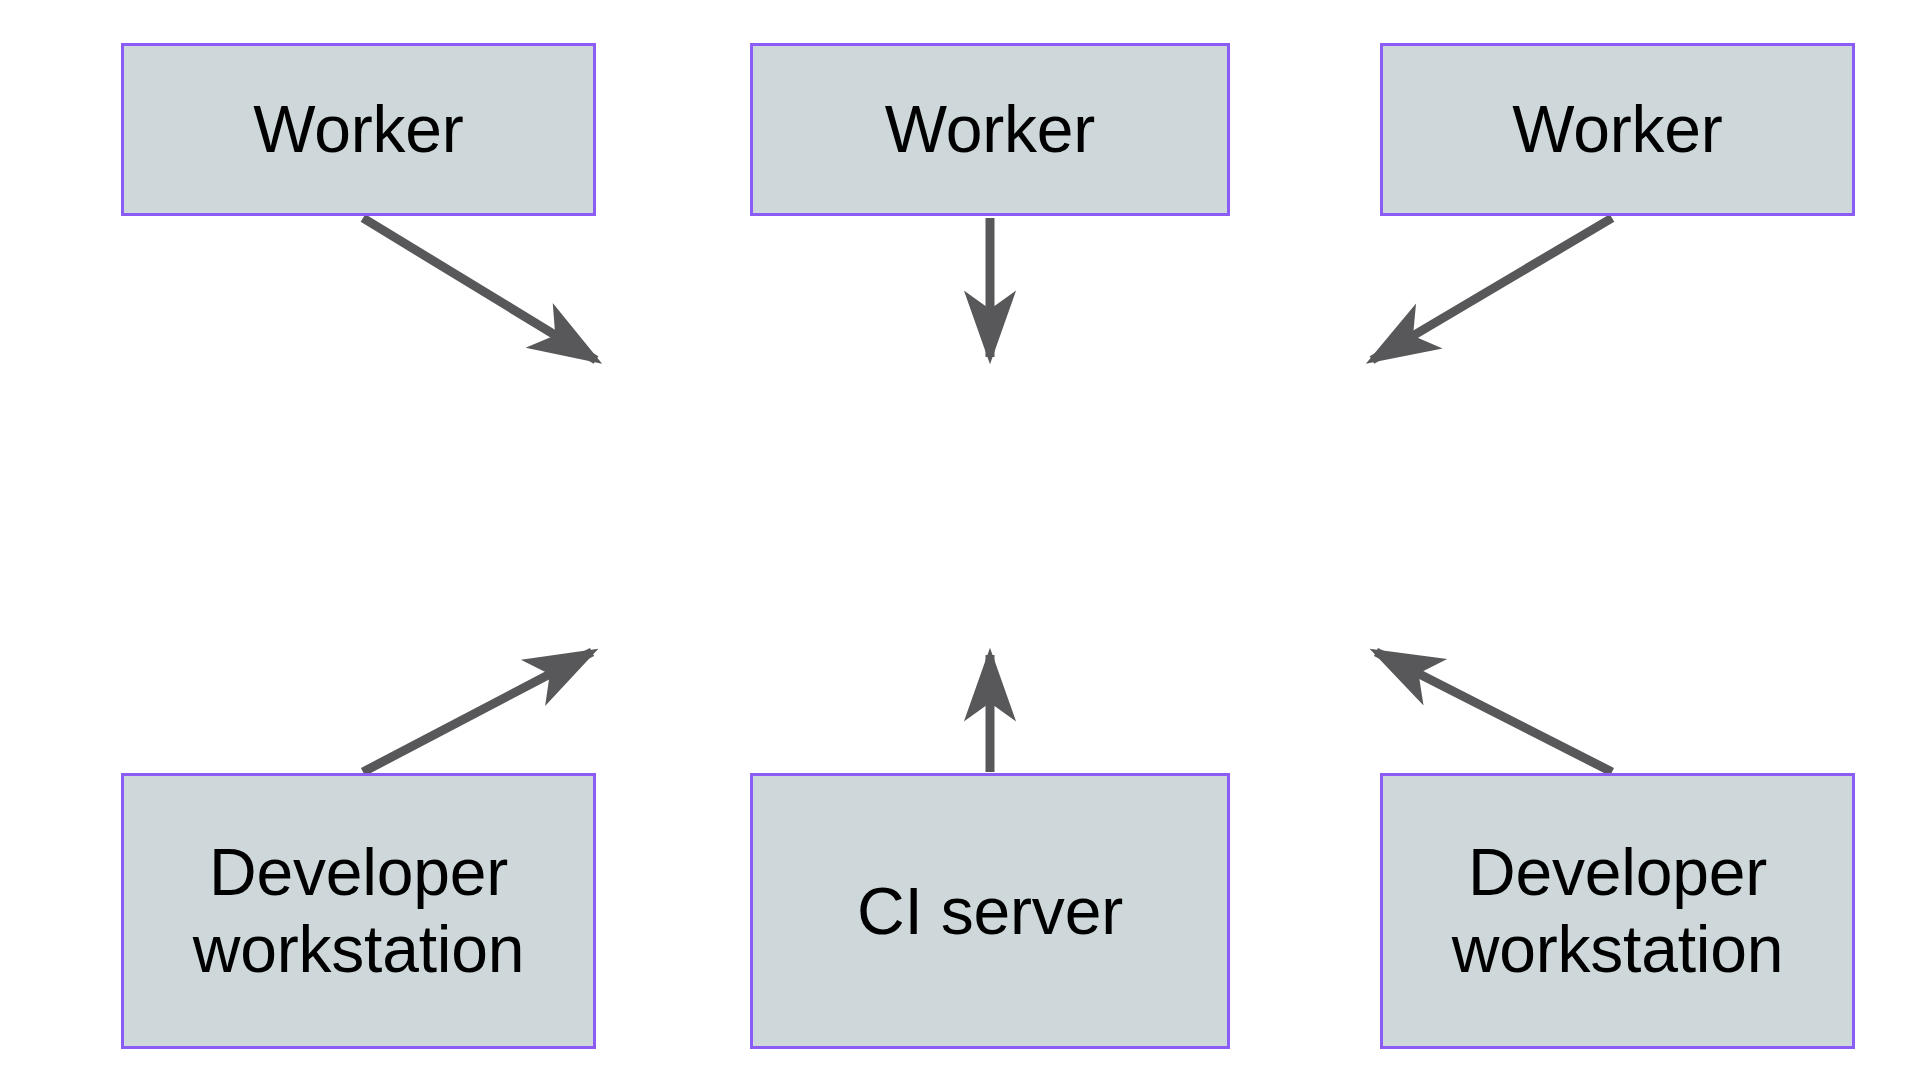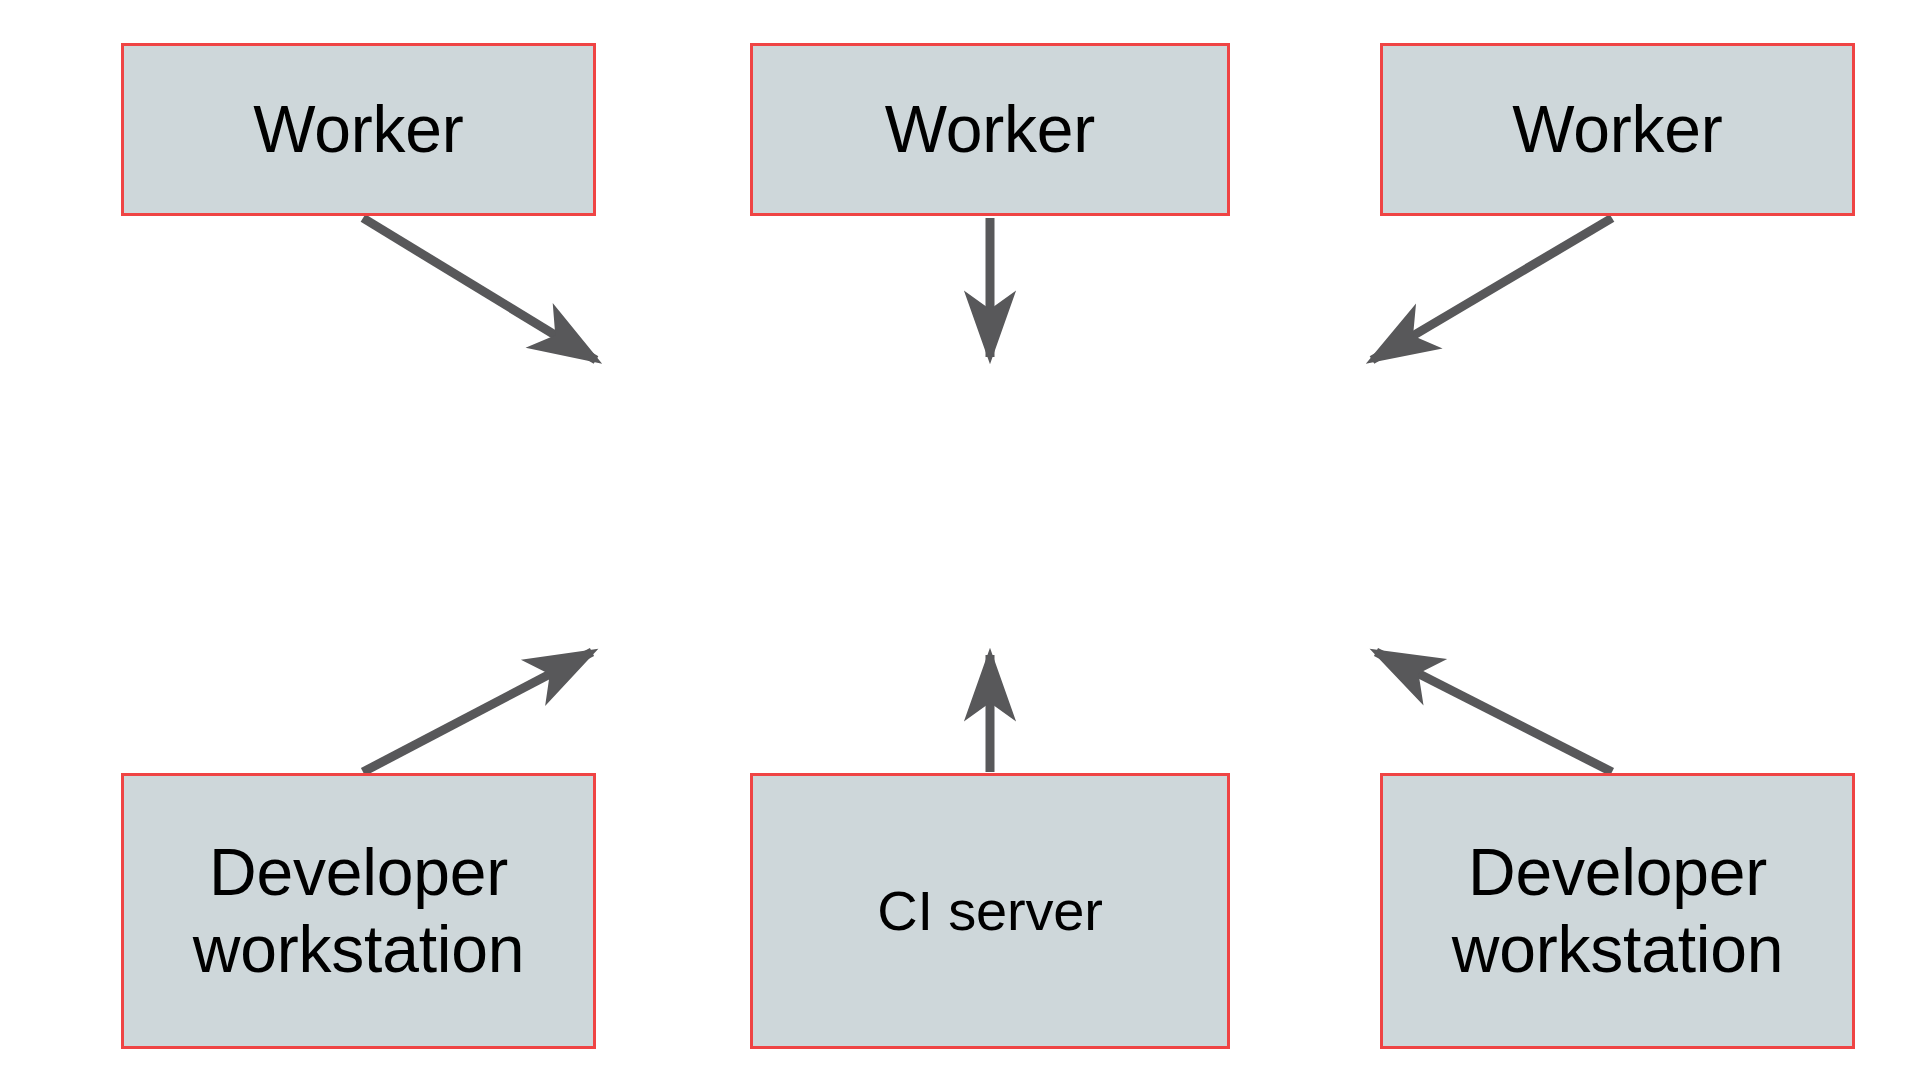"Worker" .node { border: 3px solid #ef4444 -> 3px solid #8b5cf6 }
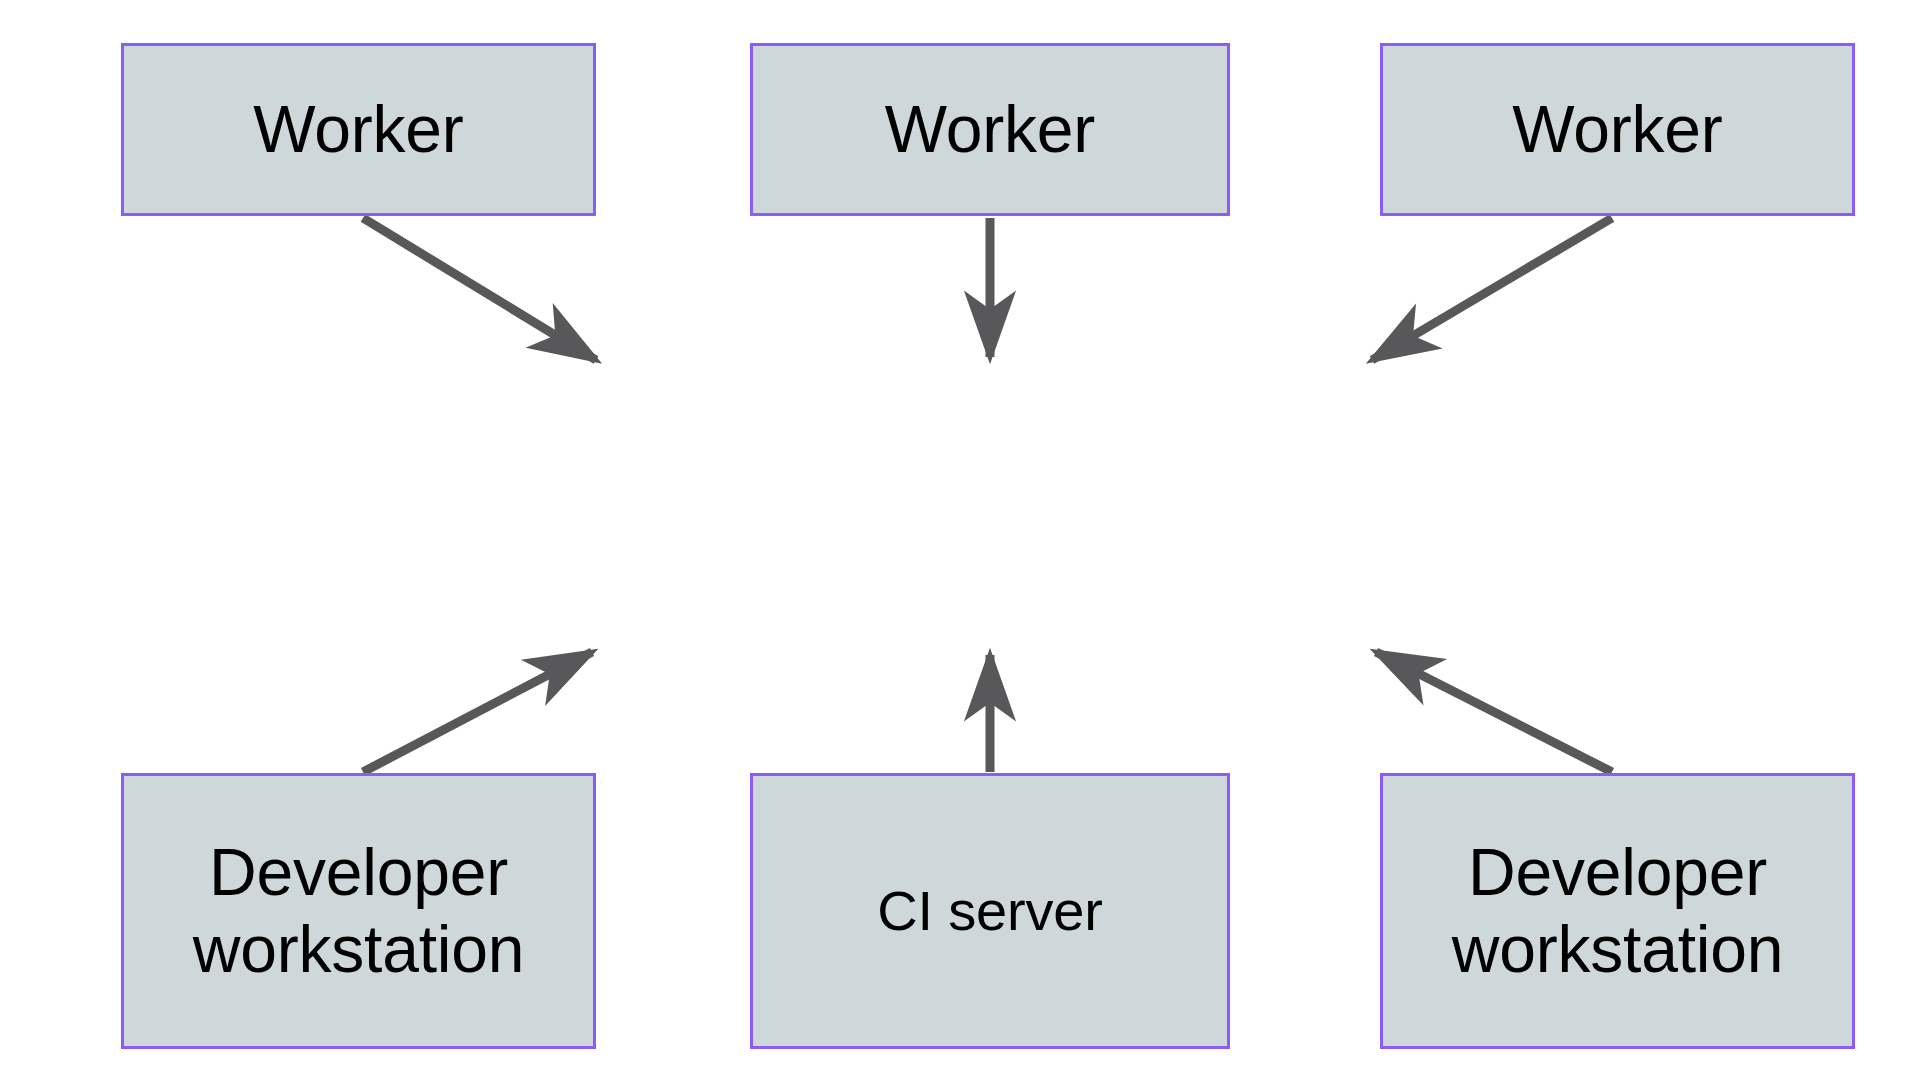"CI server" #node-ci-server { font-size: 56px -> 66px }
